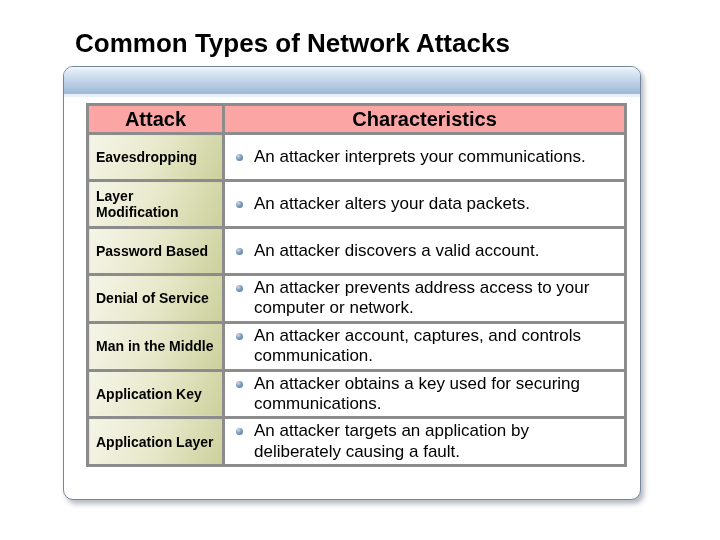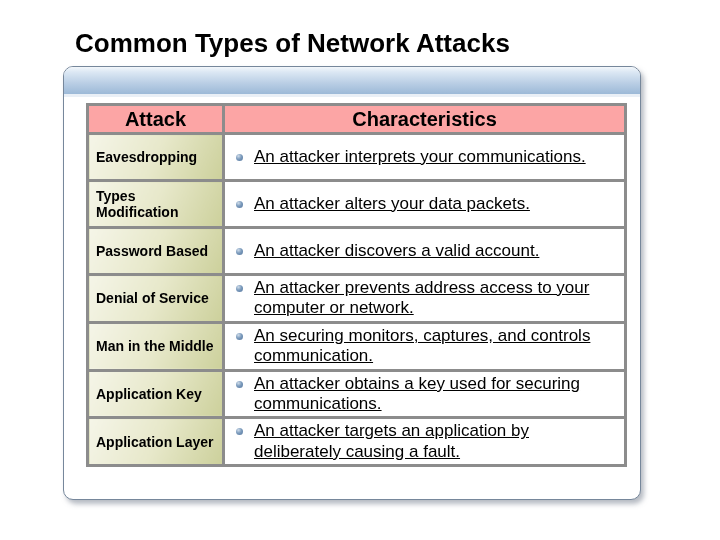"An attacker interprets your" .char-text { text-decoration: underline -> none }
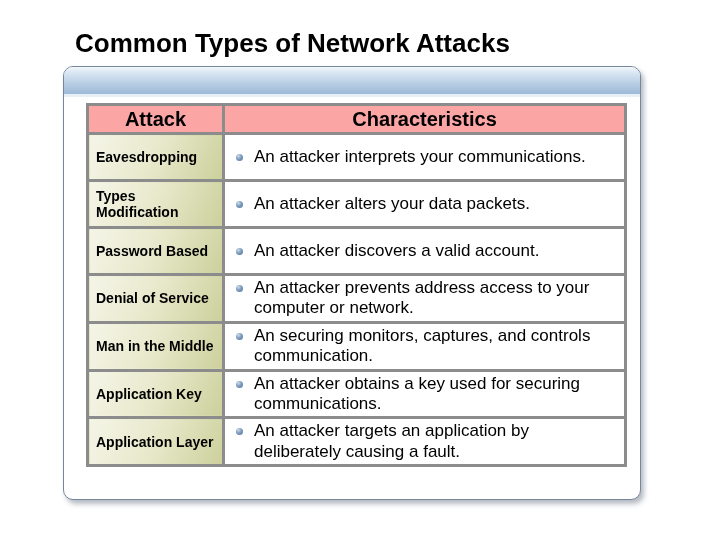"Types Modification" td.attack { text: Types -> Layer }
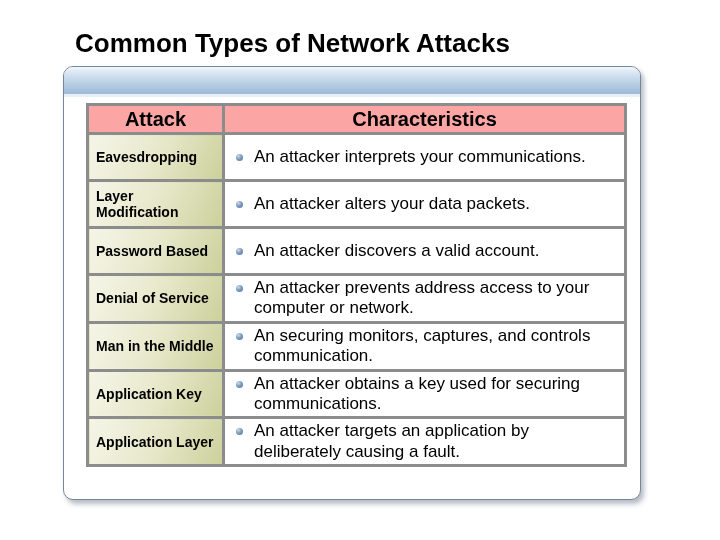"An securing monitors, captures, and" span.char-text { text: securing monitors -> attacker account }
